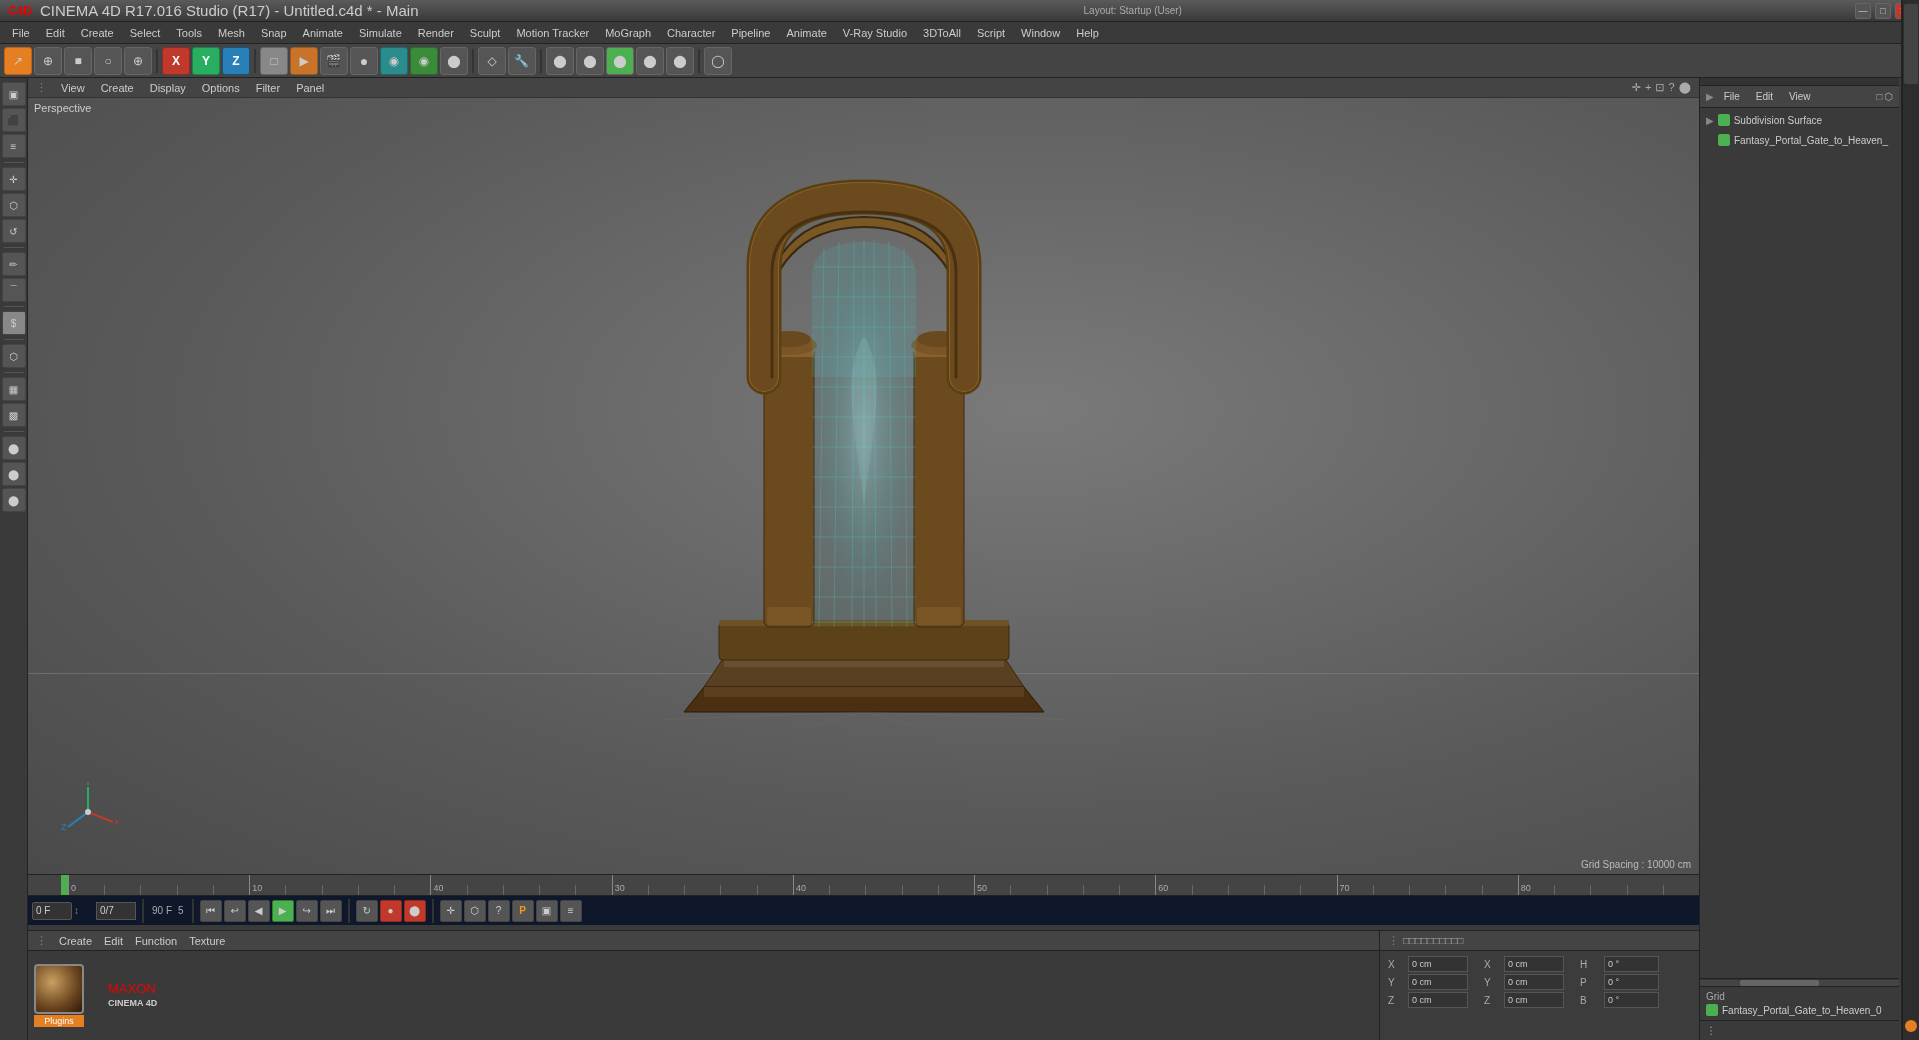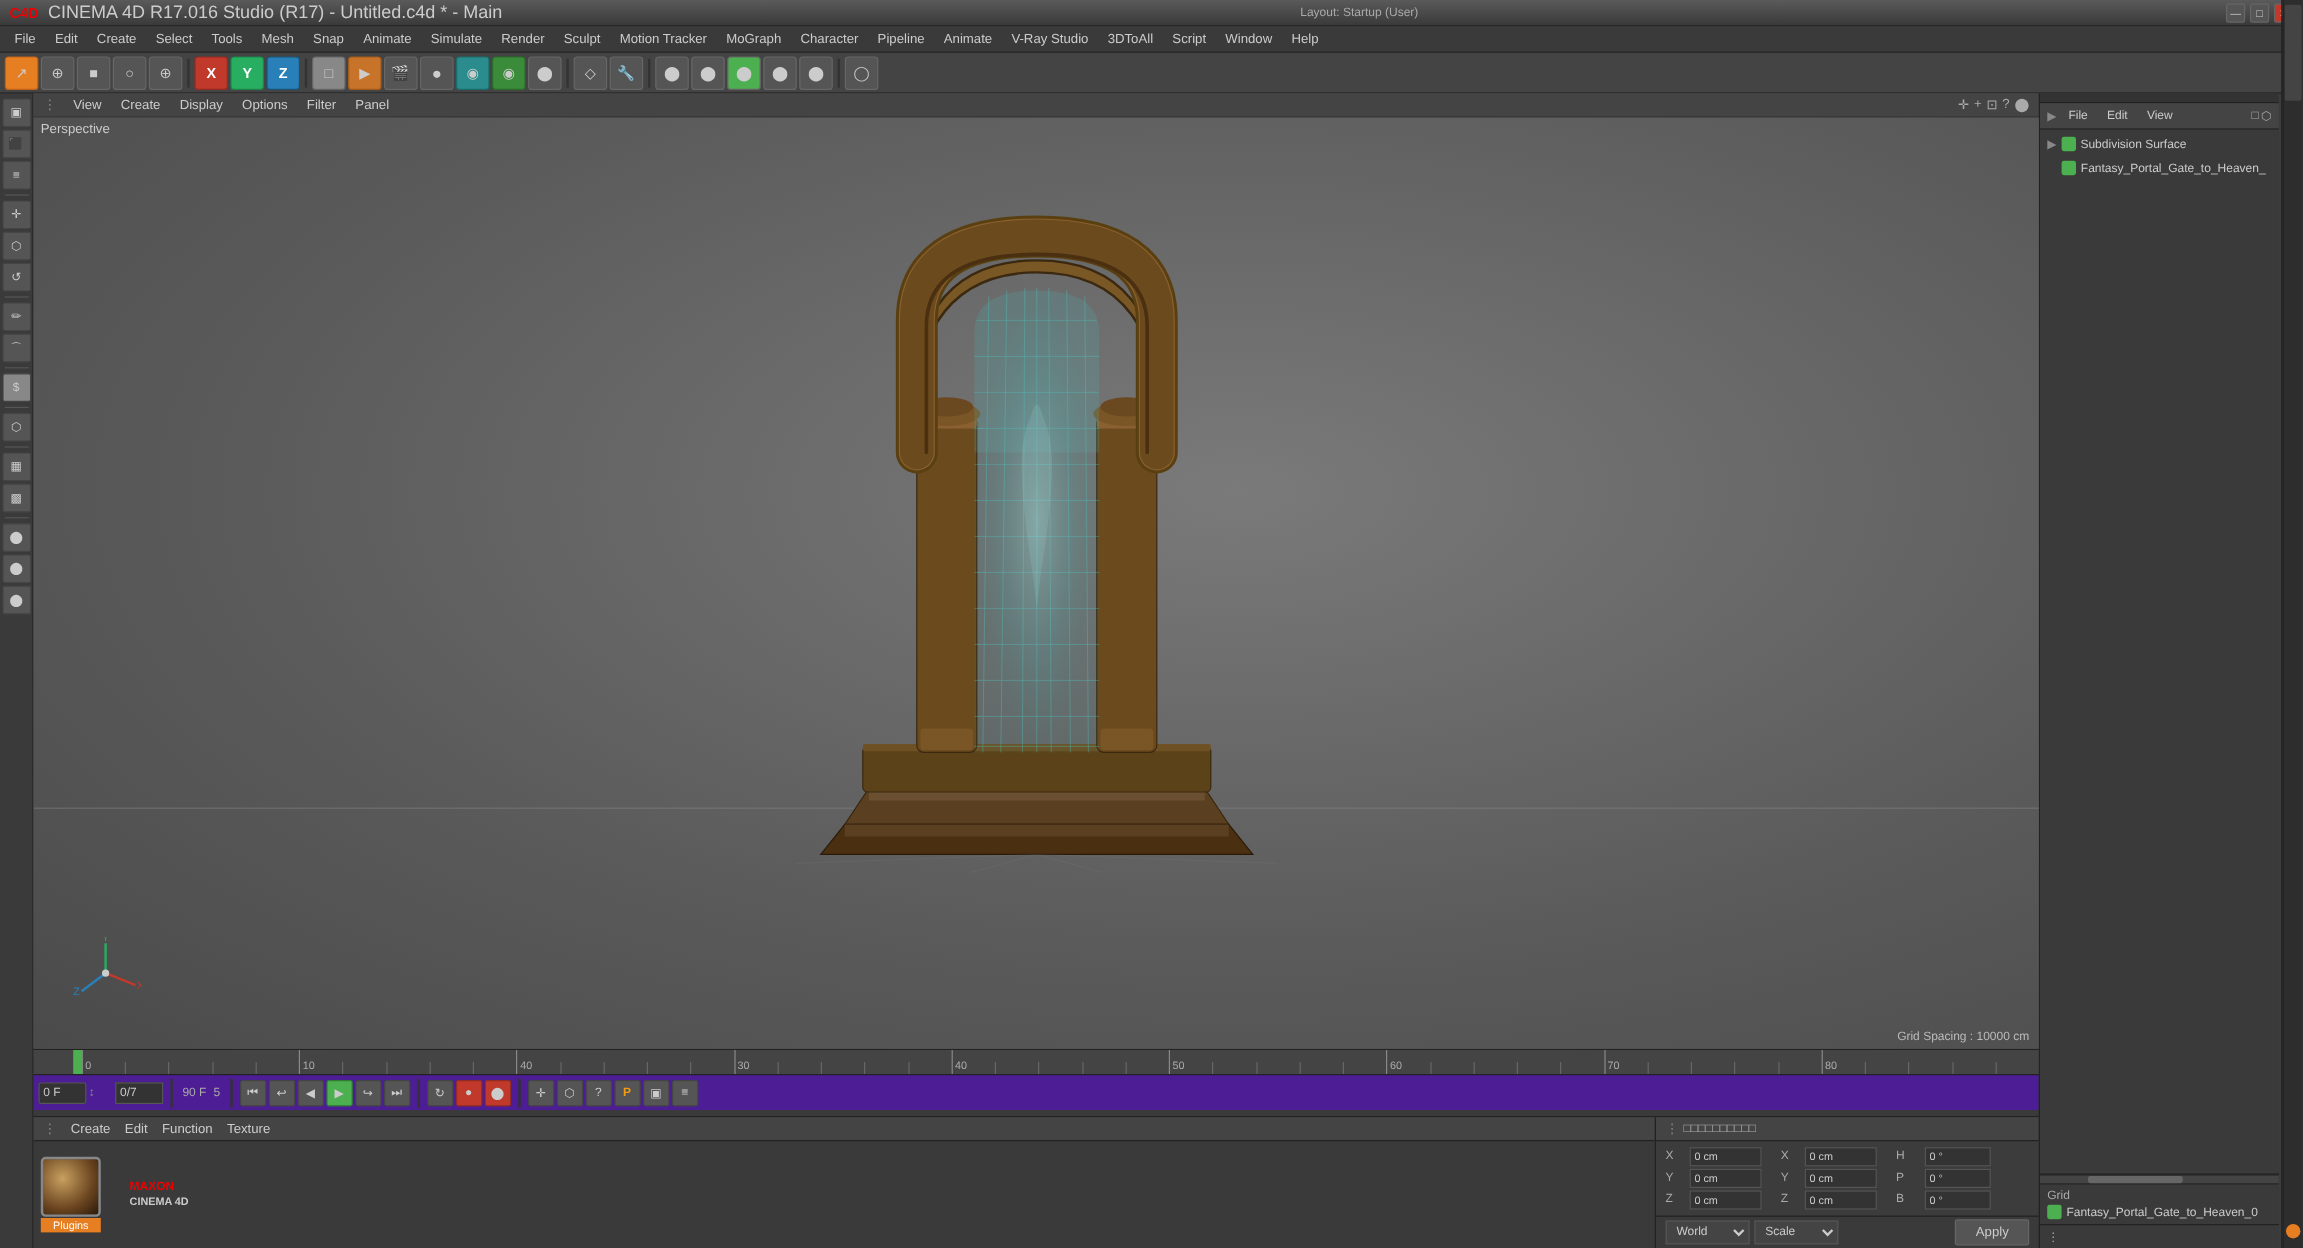"0 F" #timeline-controls { background: #4c1d95 -> #0f172a }
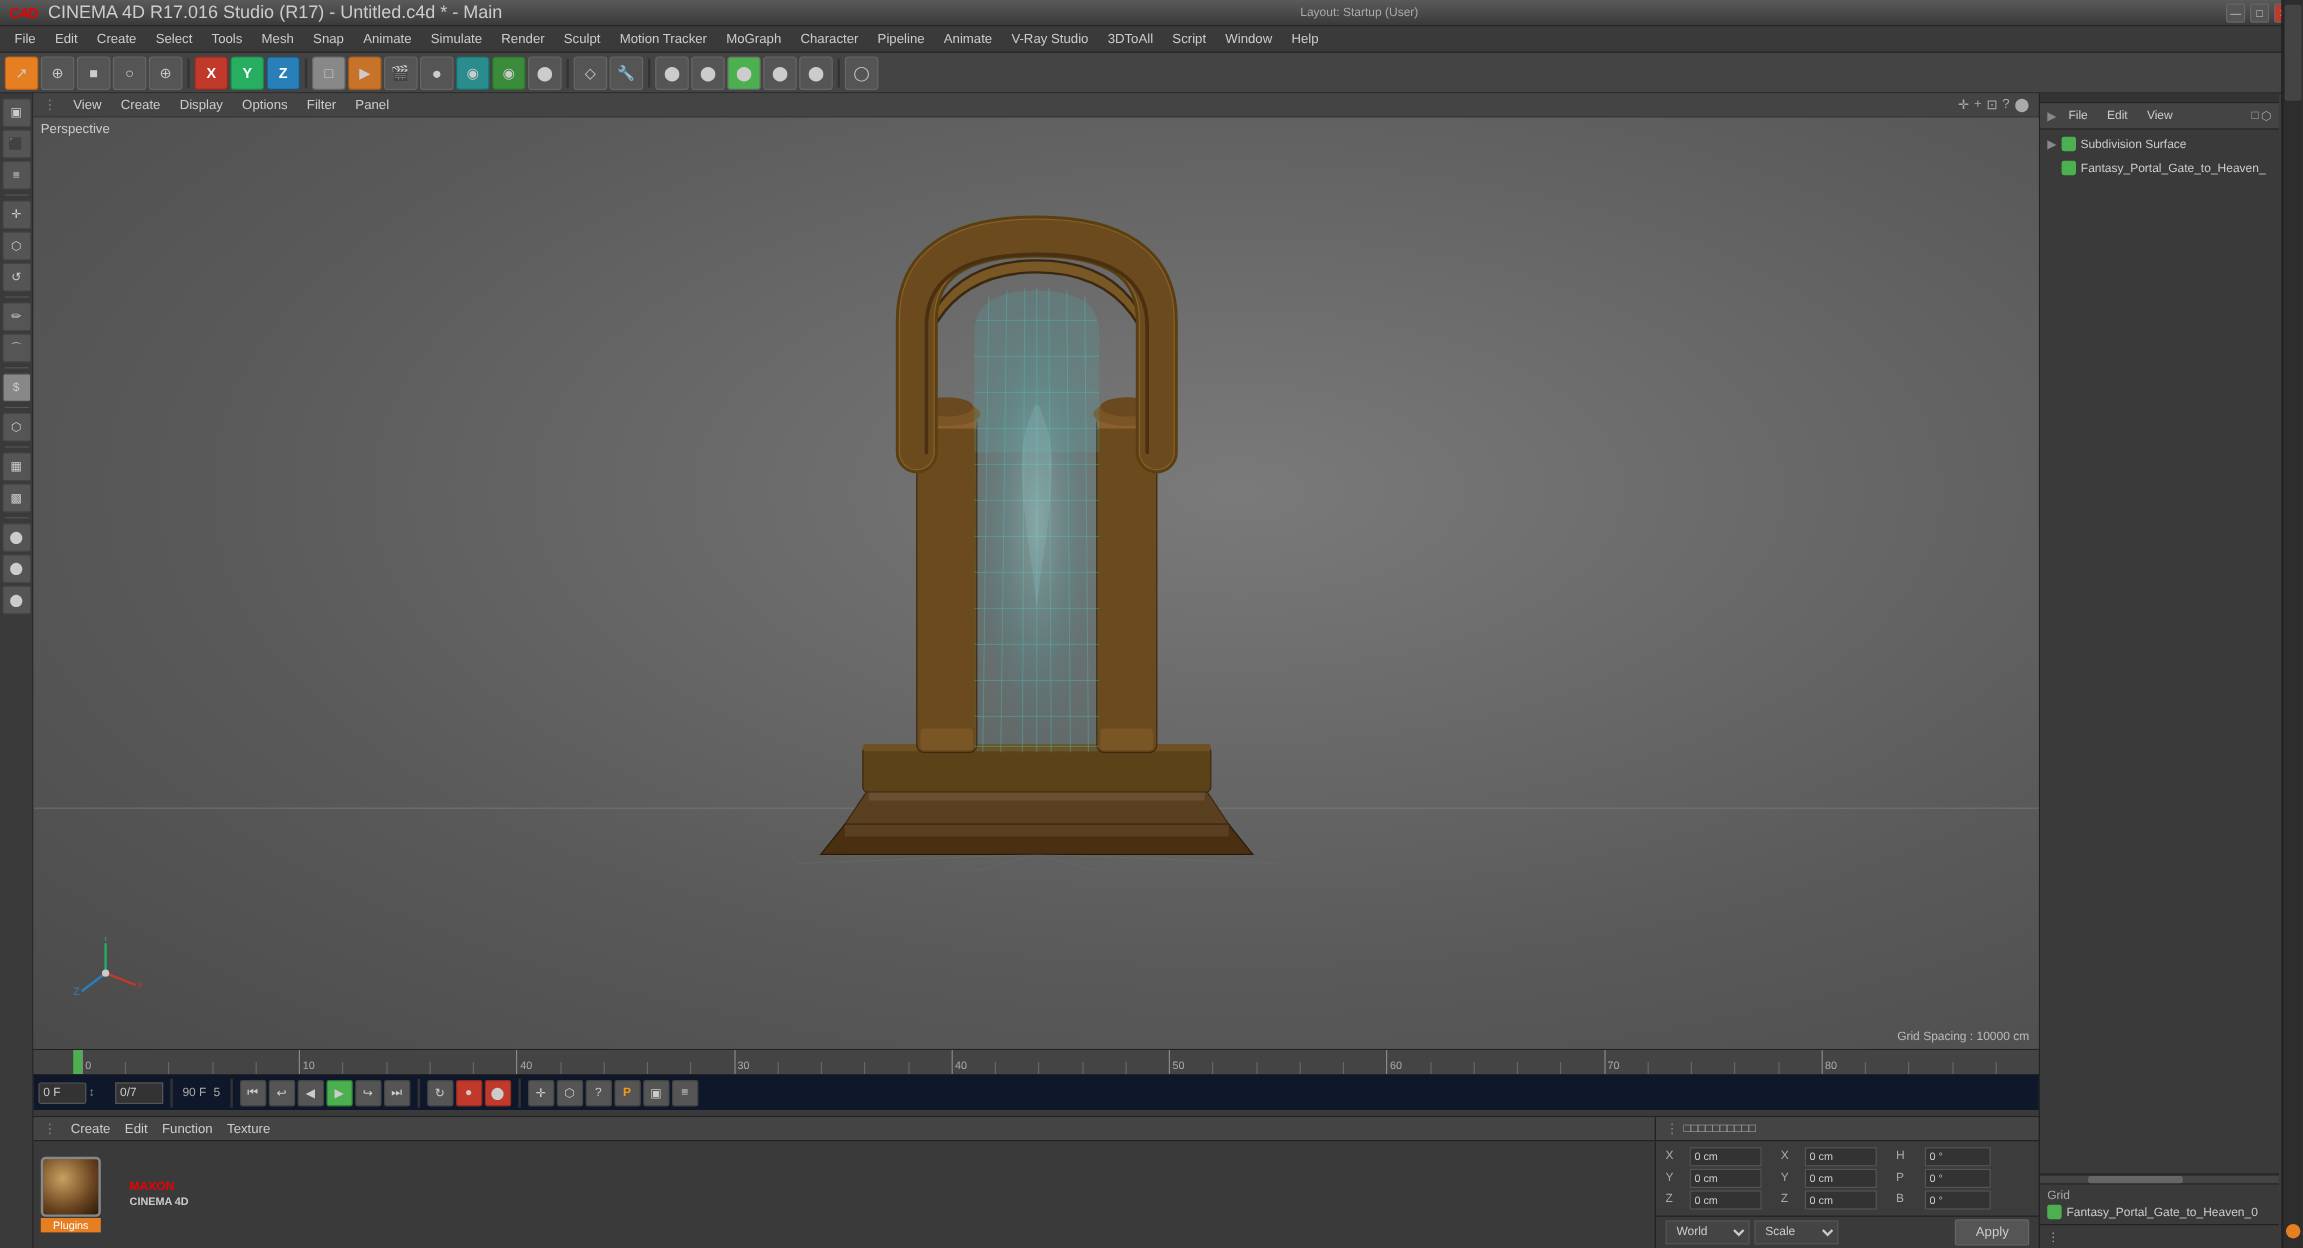"MAXON" span { font-size: 10px -> 13px; font-weight: bold -> normal }
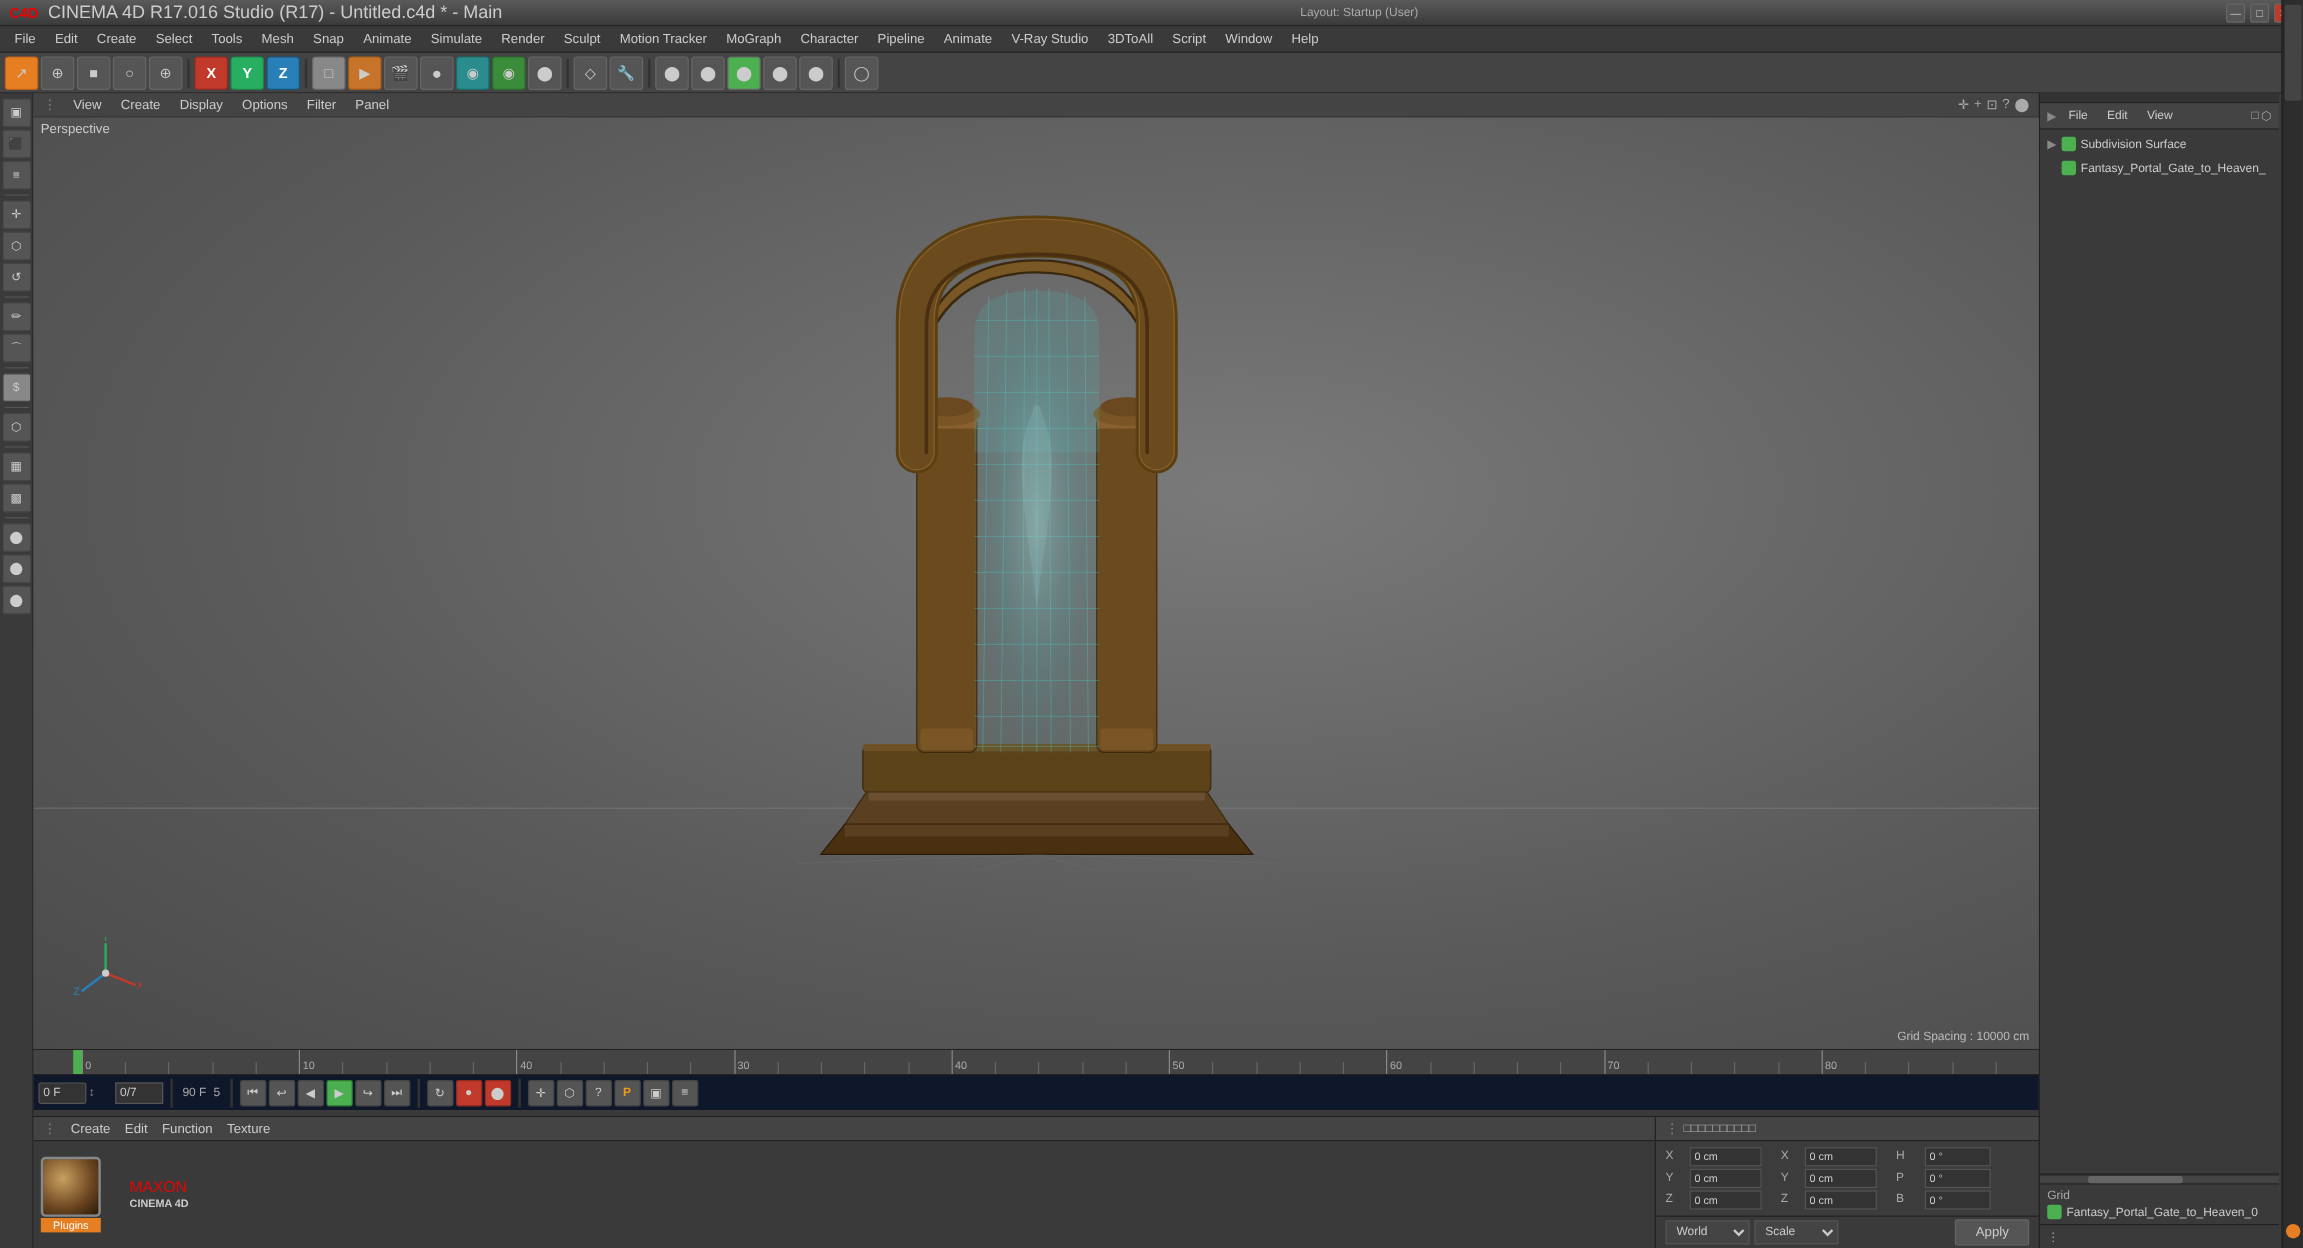"World" div { html: <div> <select> <option>World</option> <option>Object</option> </select> <select> <option>Scale</option> <option>Move</option> <option>Rotate</option> </select> <button>Apply</button> </div> -> none }
